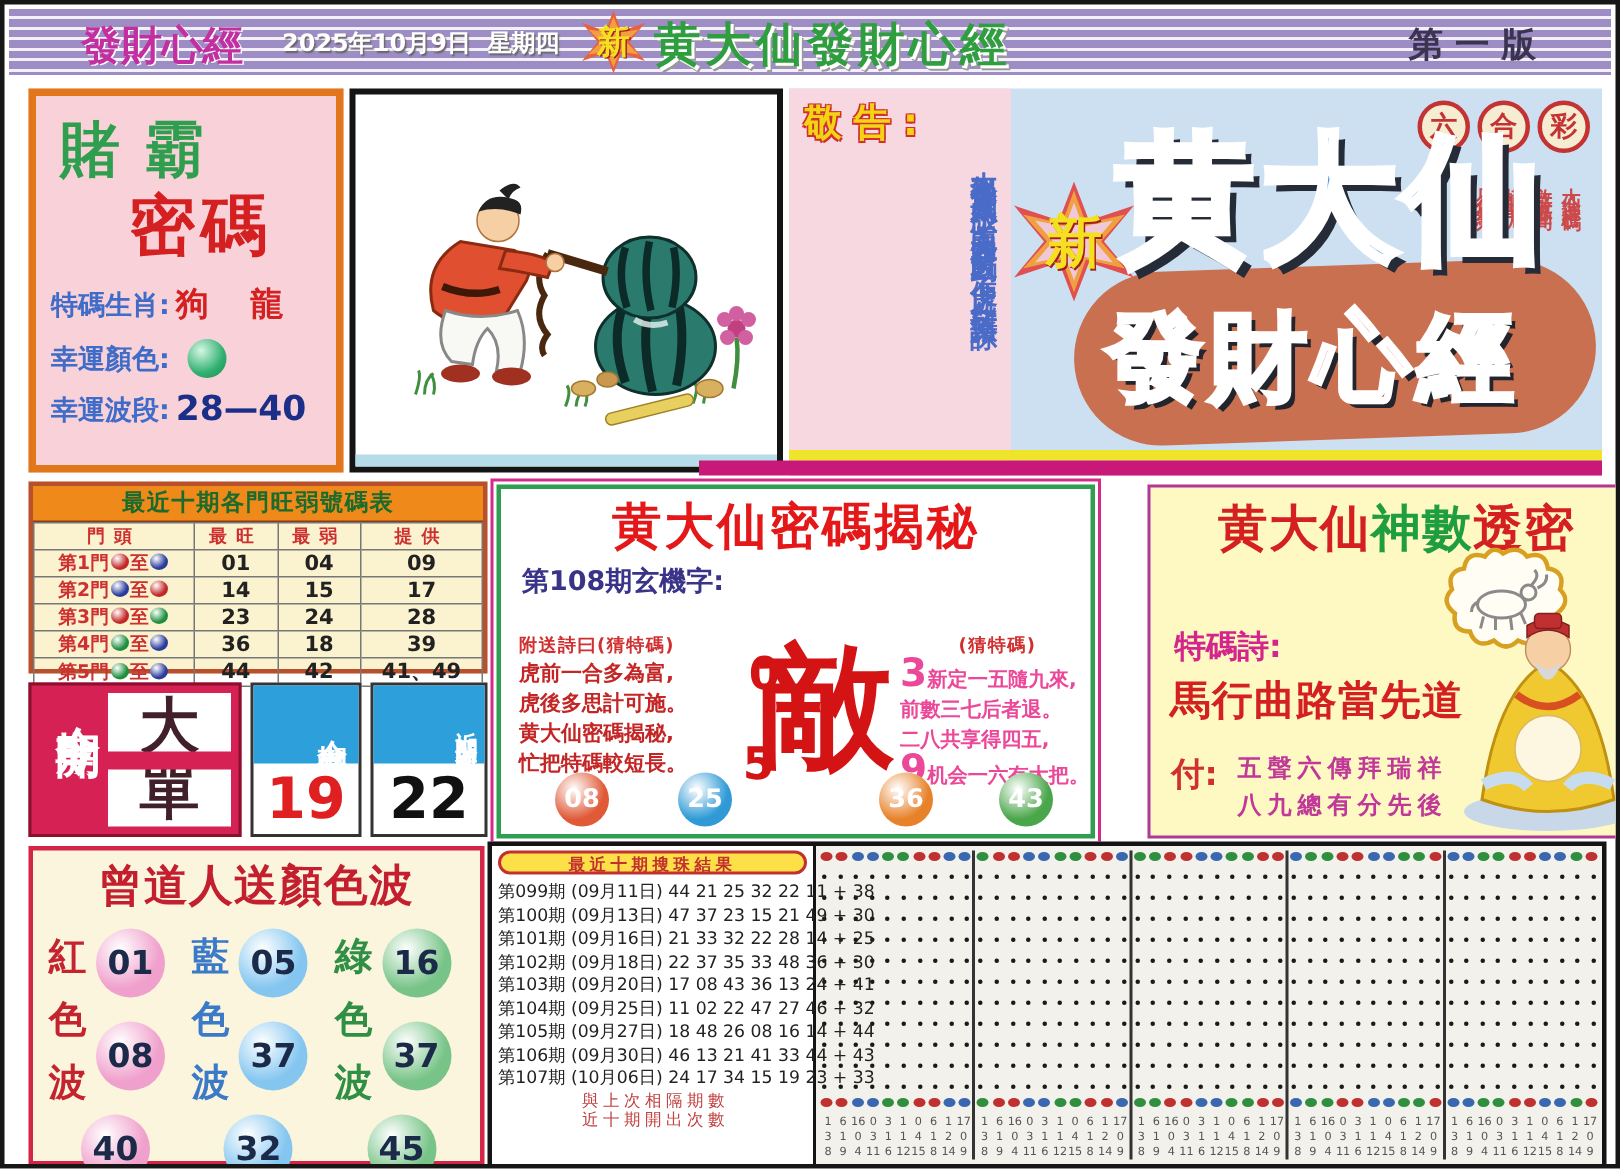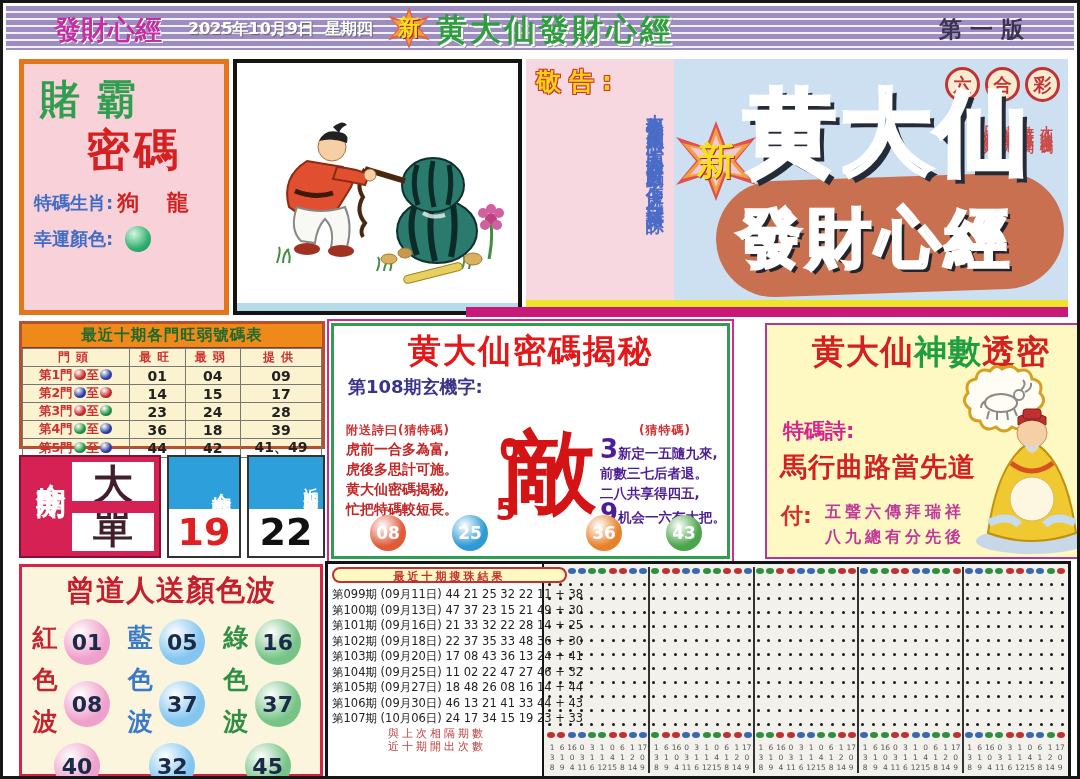"幸運波段:" div.g-row { html: none -> <div> <span>幸運波段:</span> <span>28—40</span> </div> }
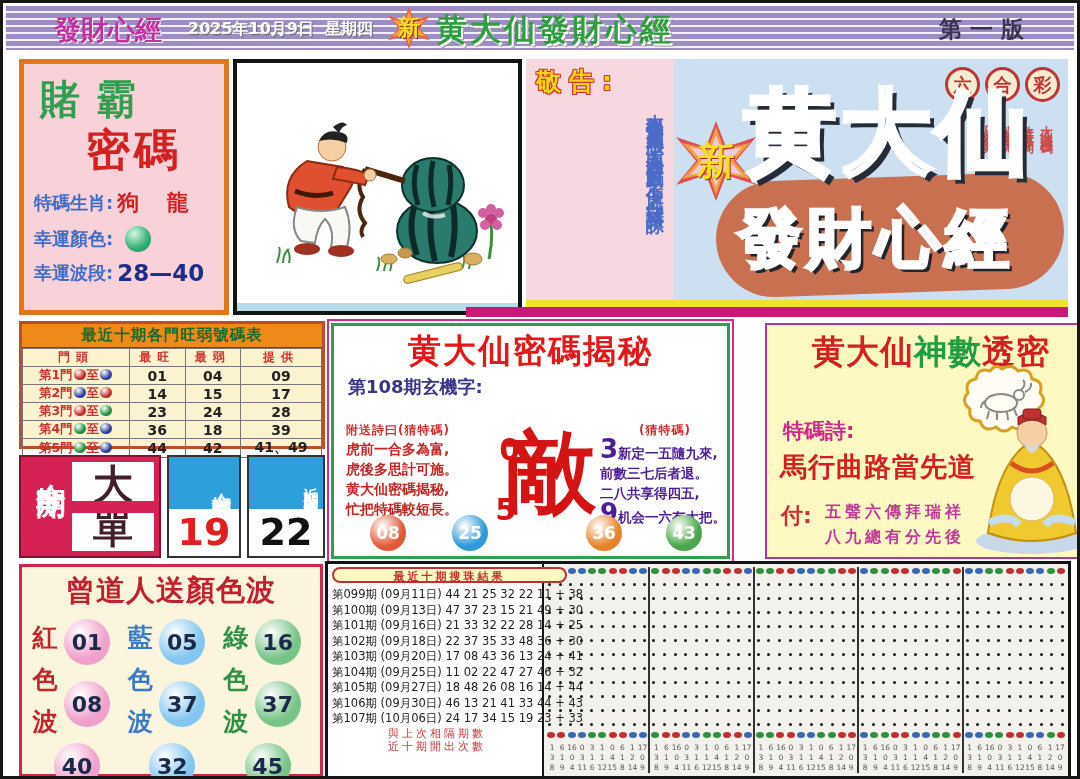"3新定一五隨九來," .s-rline { color: #4c1d95 -> #ec4899 }
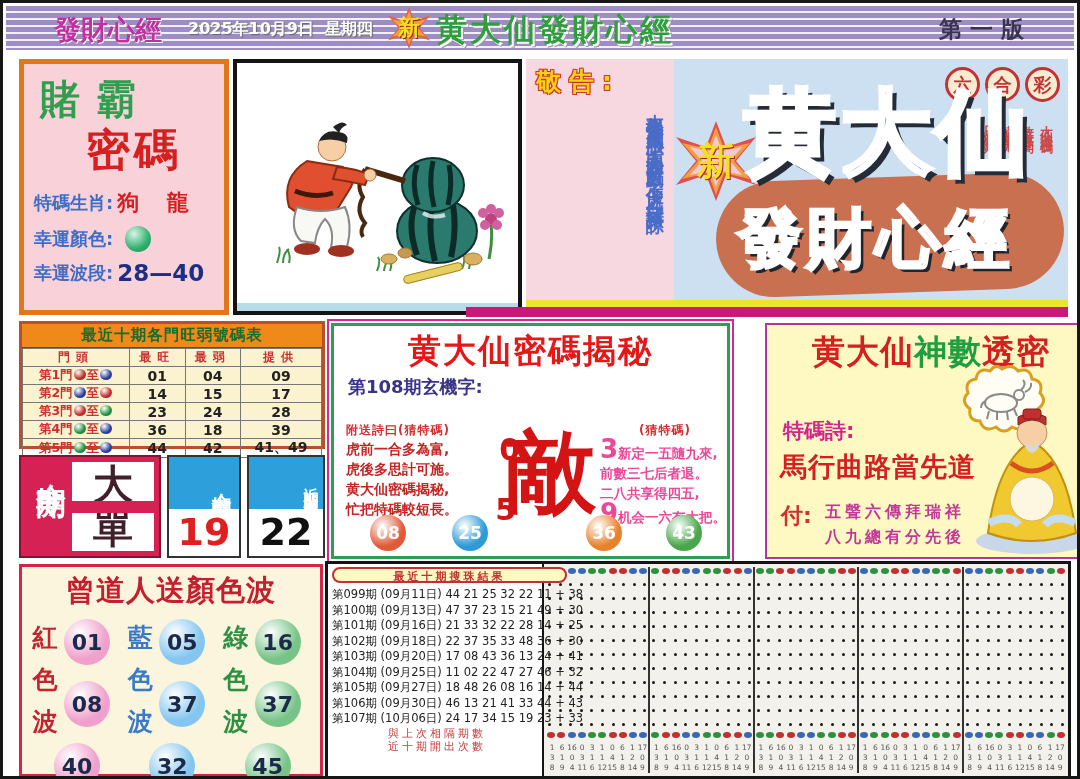"最近十期搜珠結果" .res-head { background: #fef9c3 -> #fde047; width: 235px -> 206px }
